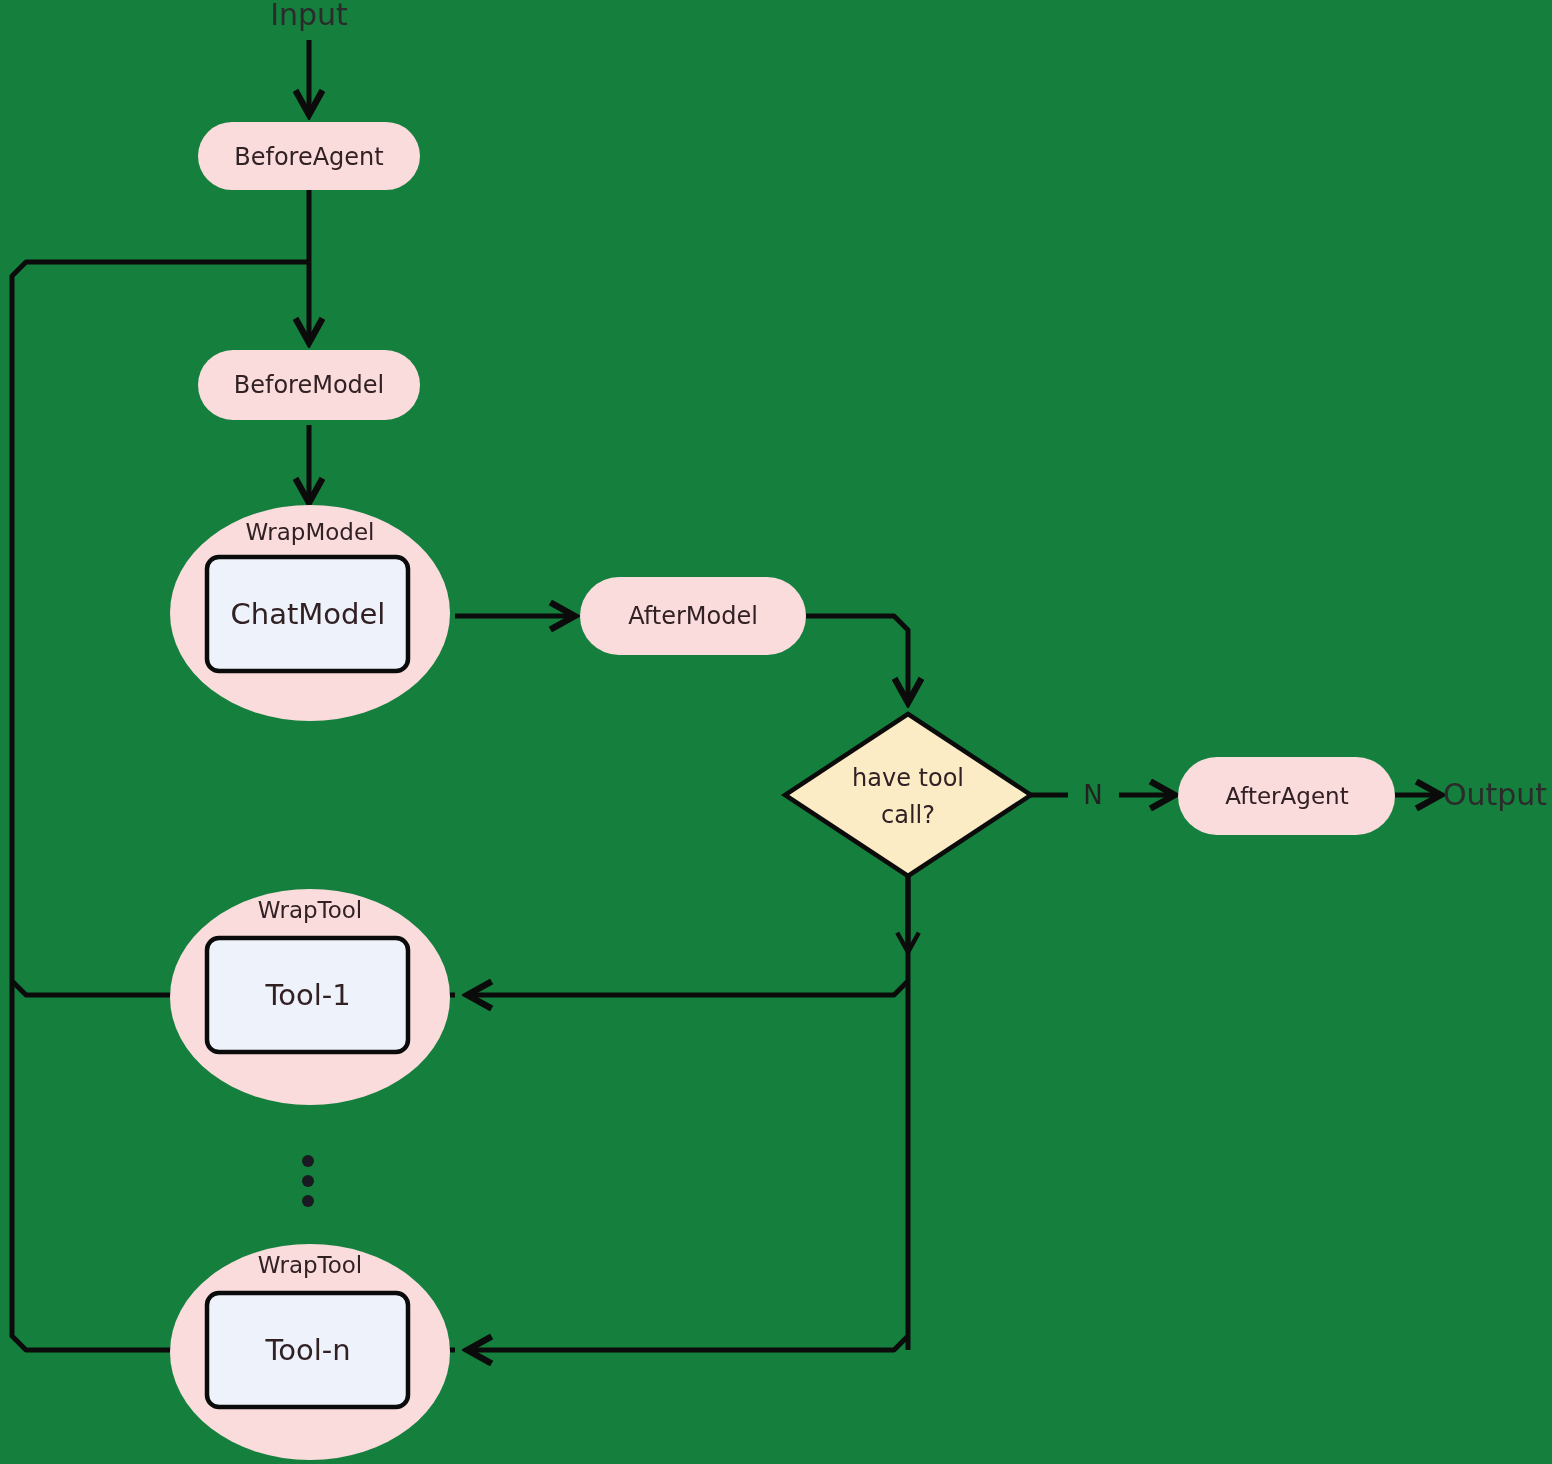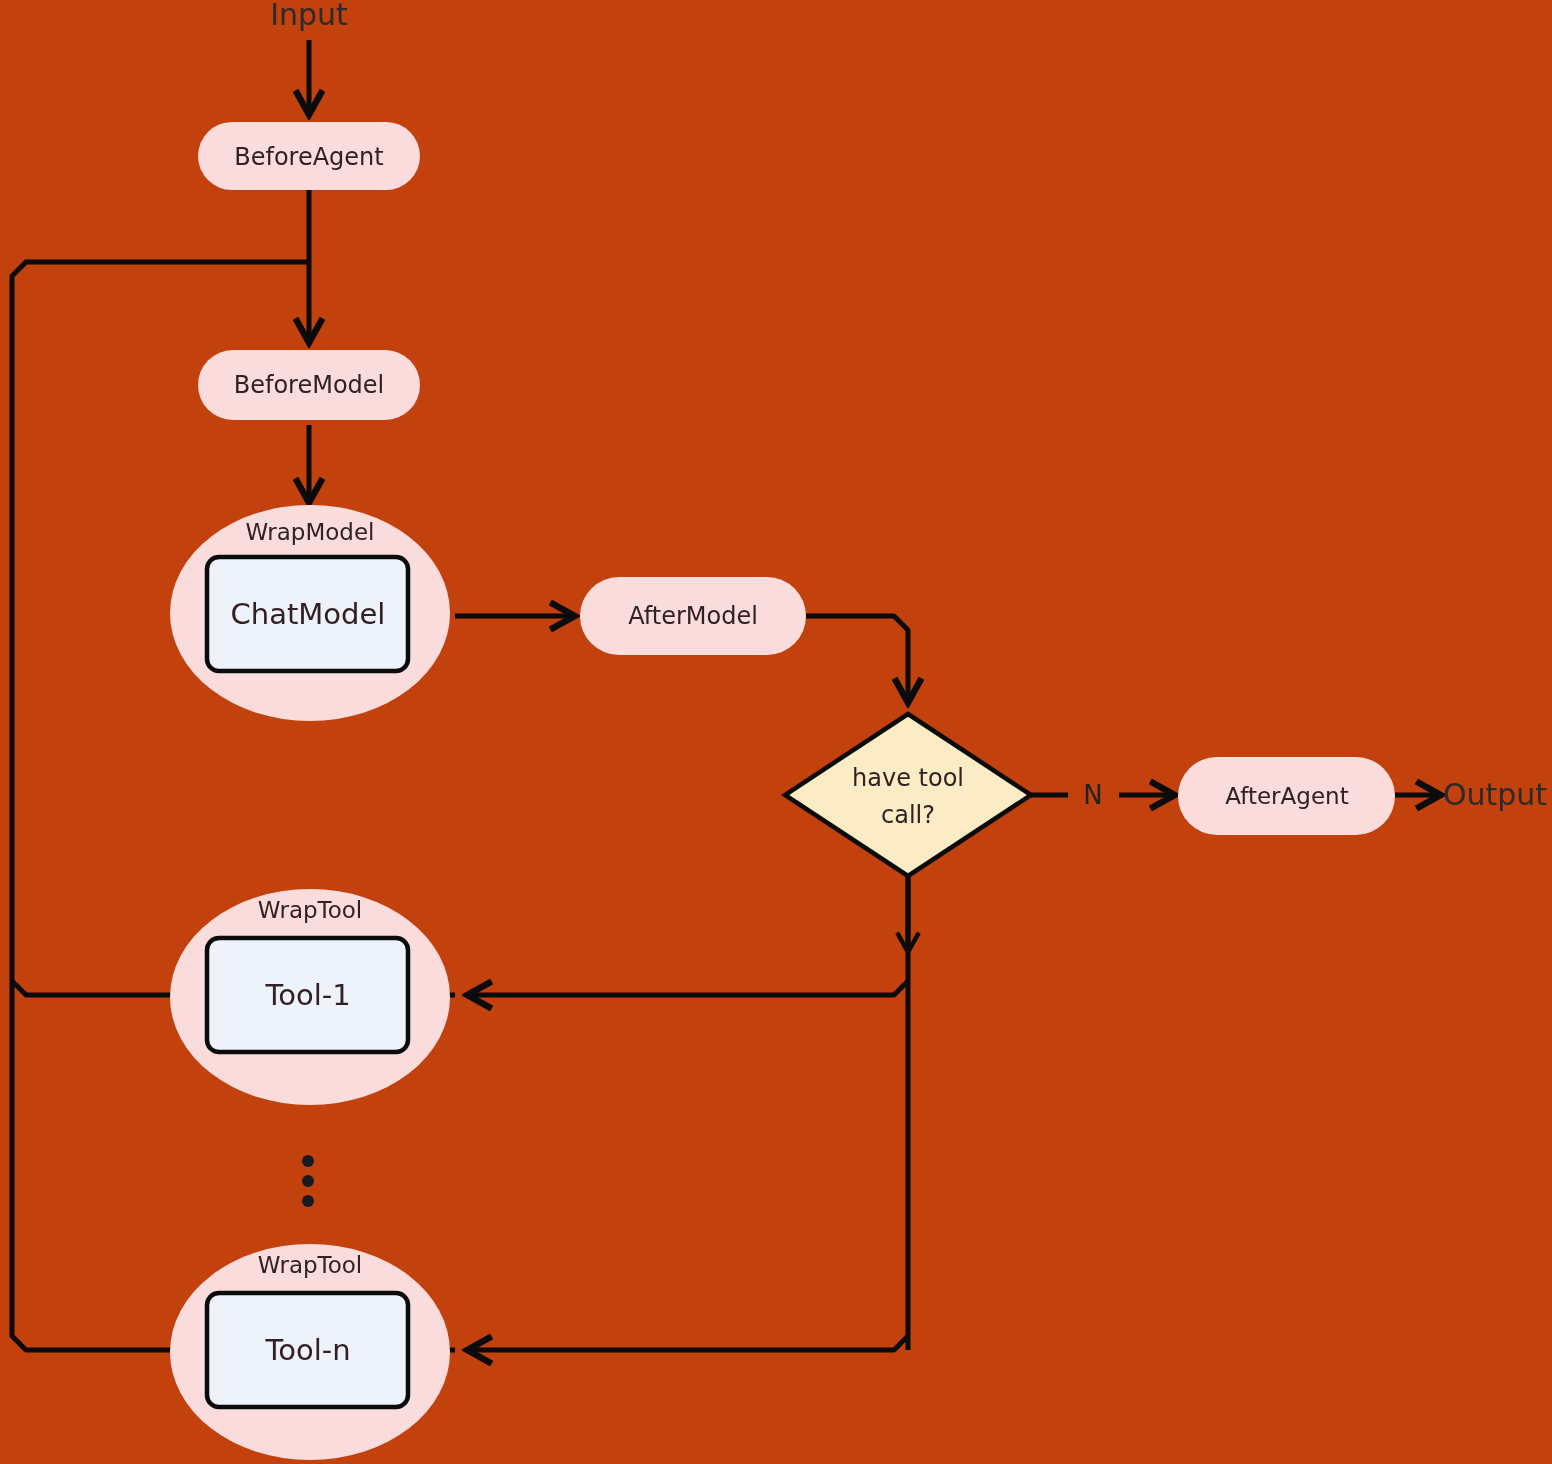"Input" #canvas-wrap { background: #c2410c -> #15803d }
